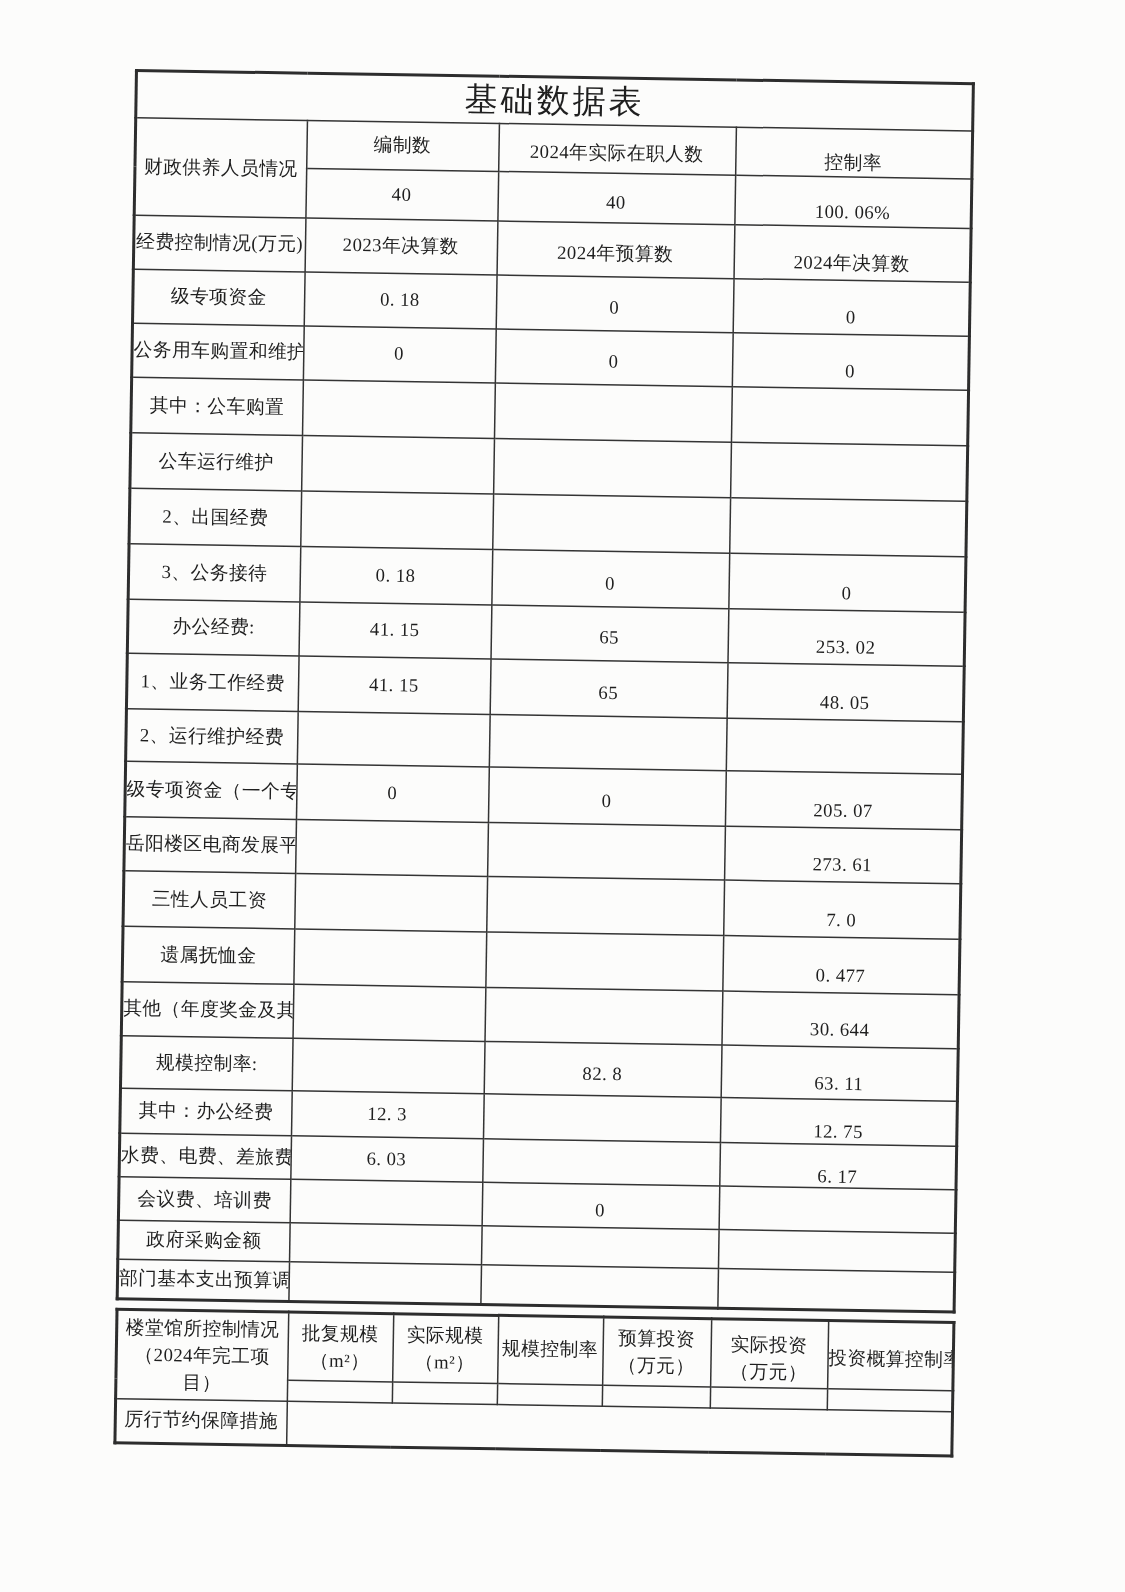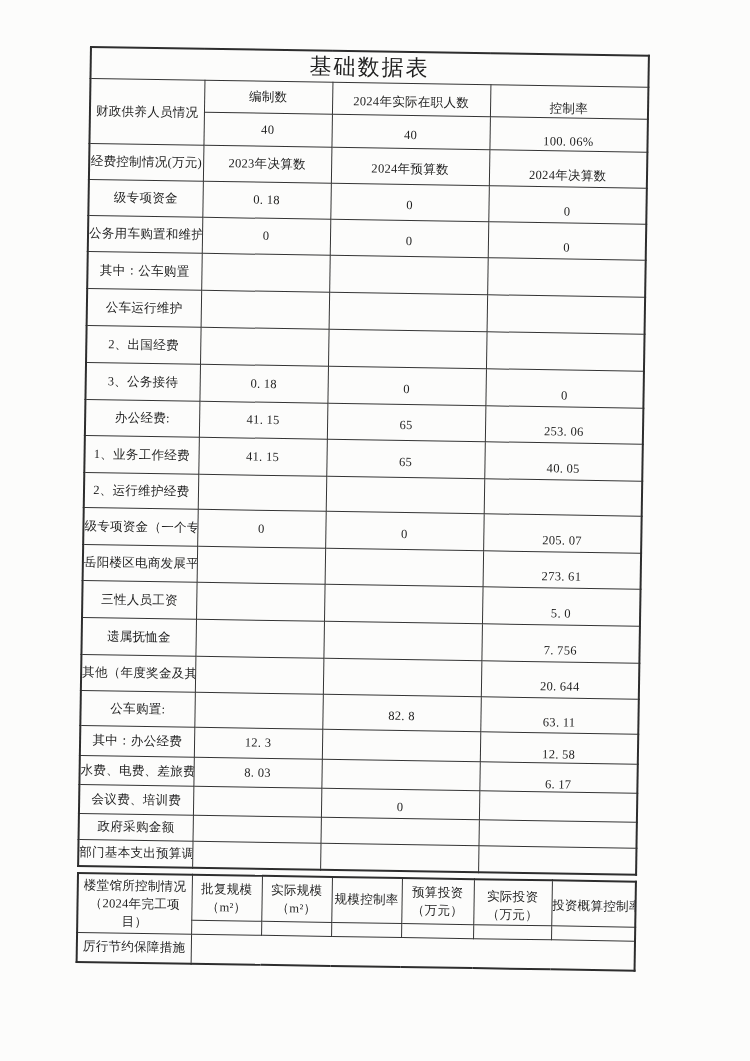"253. 06" span.ct { text: 06 -> 02 }
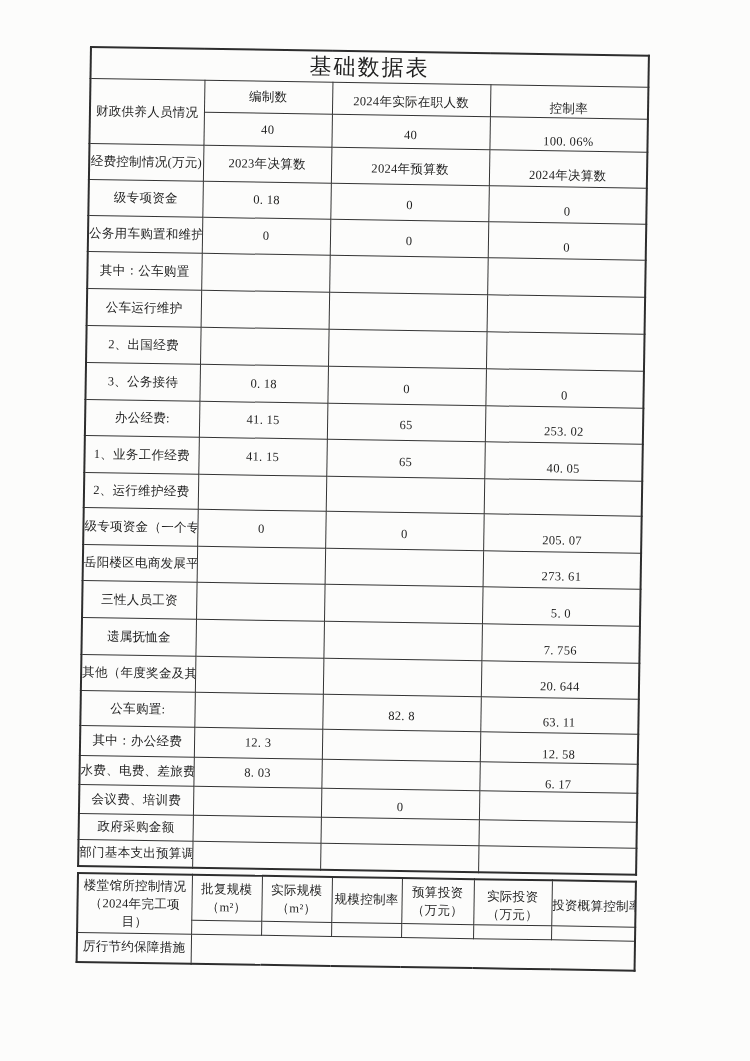"40. 05" span.ct { text: 40 -> 48 }
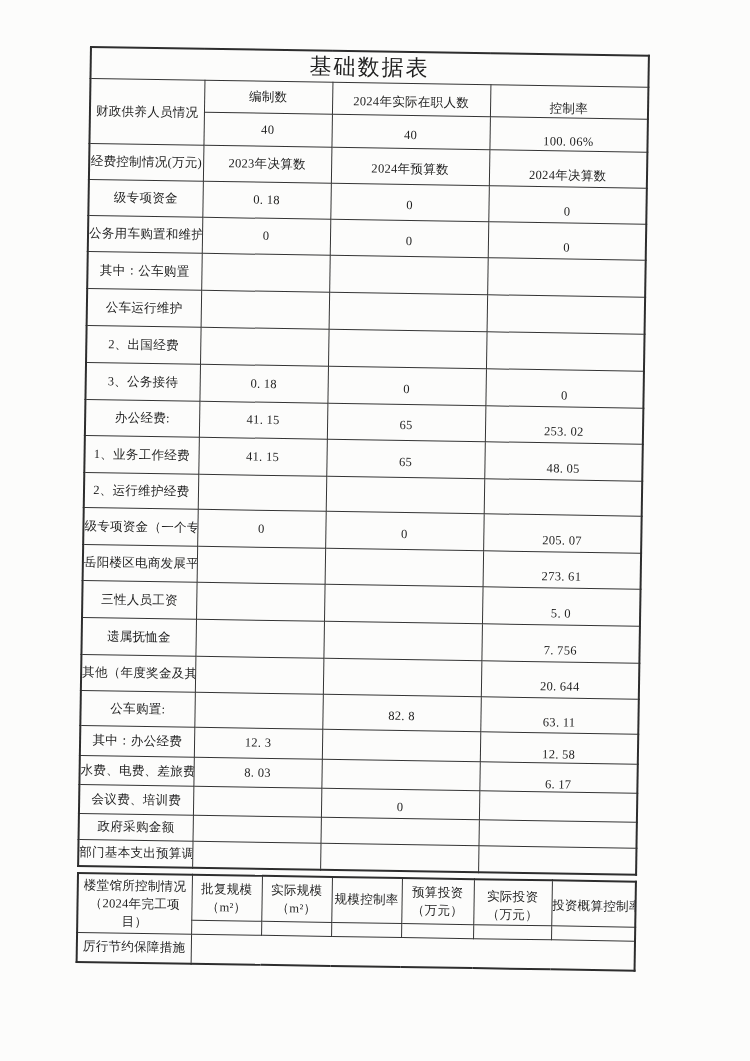"5. 0" span.ct { text: 5 -> 7 }
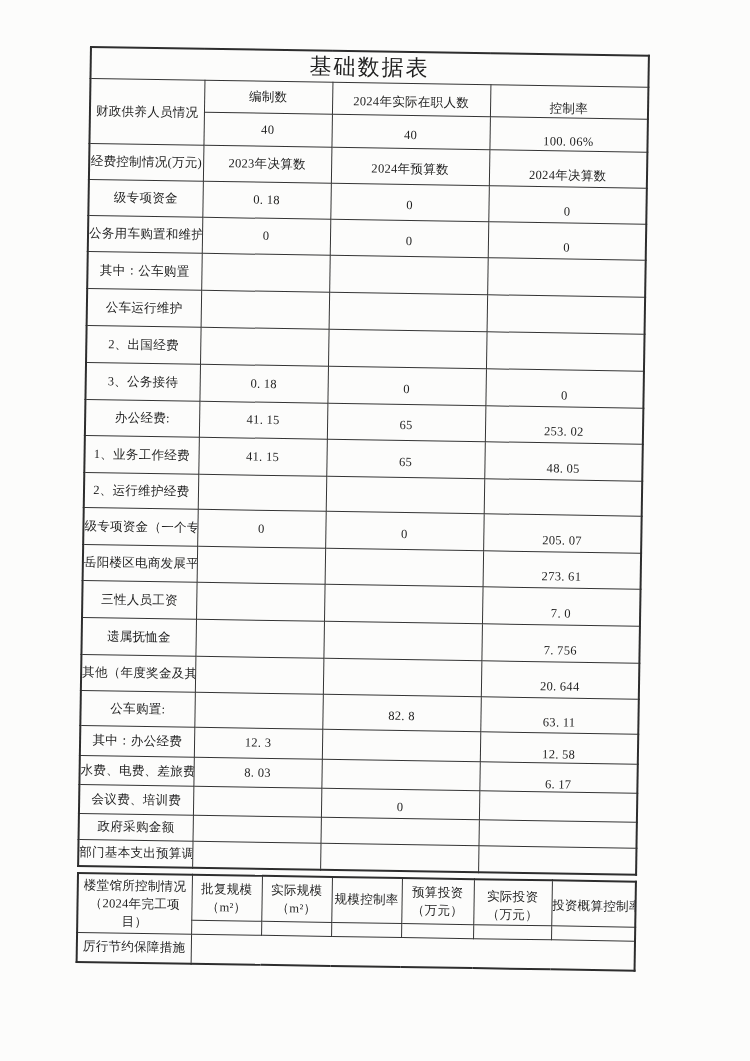"7. 756" span.ct { text: 7. 756 -> 0. 477 }
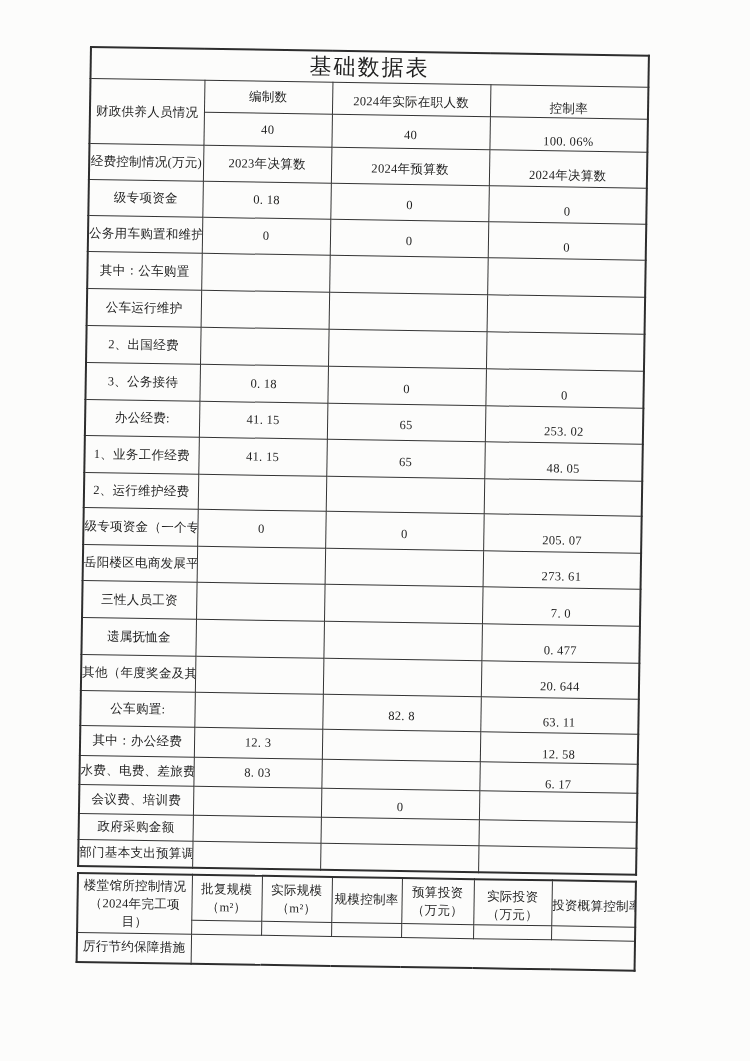"20. 644" span.ct { text: 20 -> 30 }
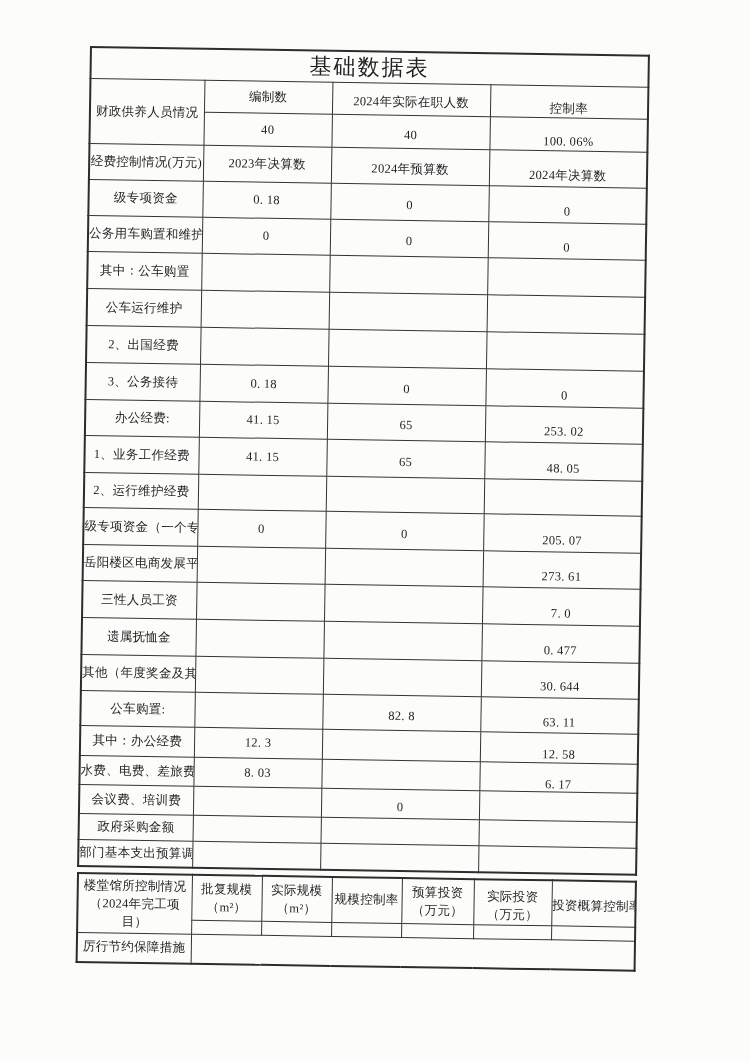"公车购置:" span.ct { text: 公车购置 -> 规模控制率 }
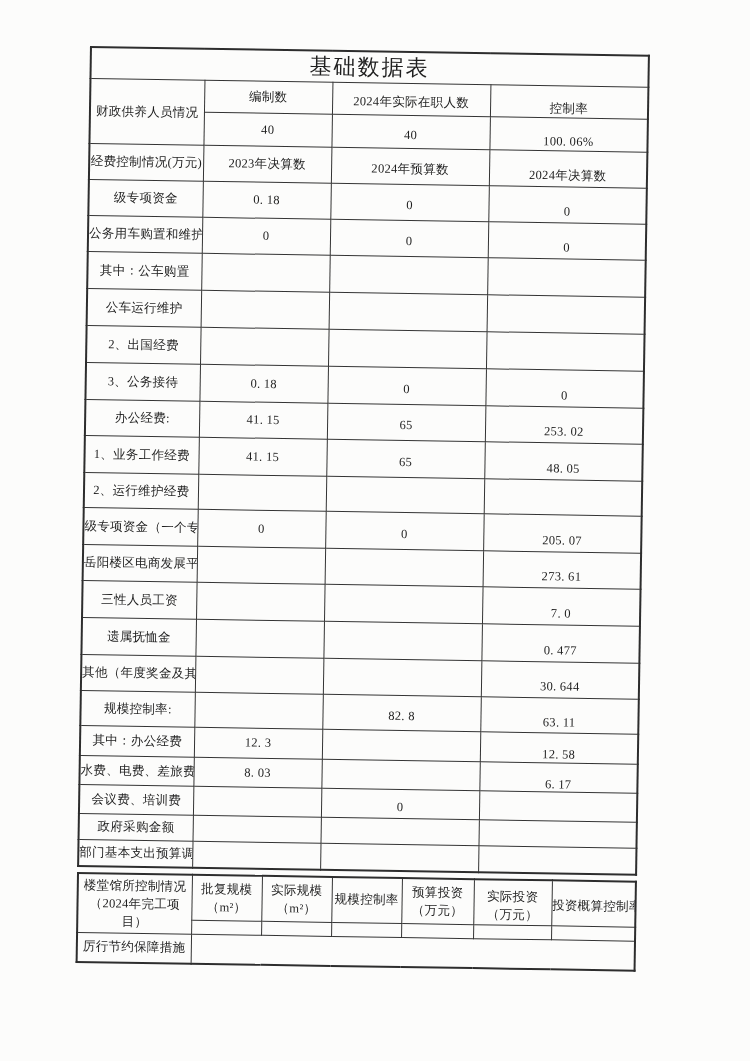"12. 58" span.ct { text: 58 -> 75 }
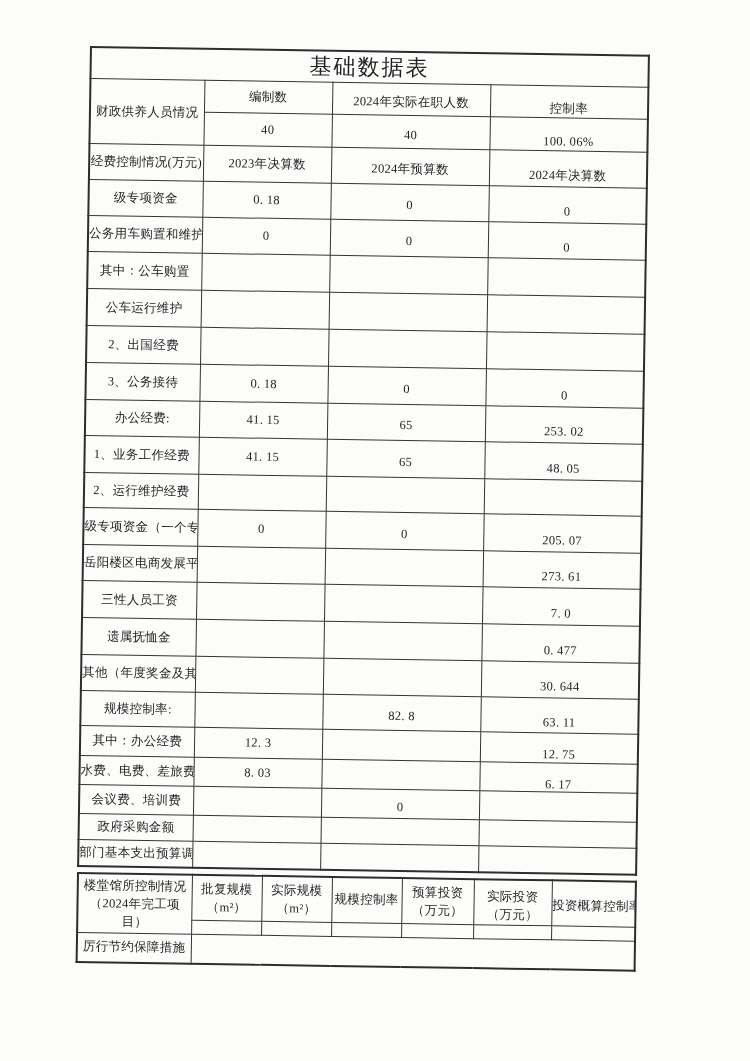"8. 03" span.ct { text: 8 -> 6 }
